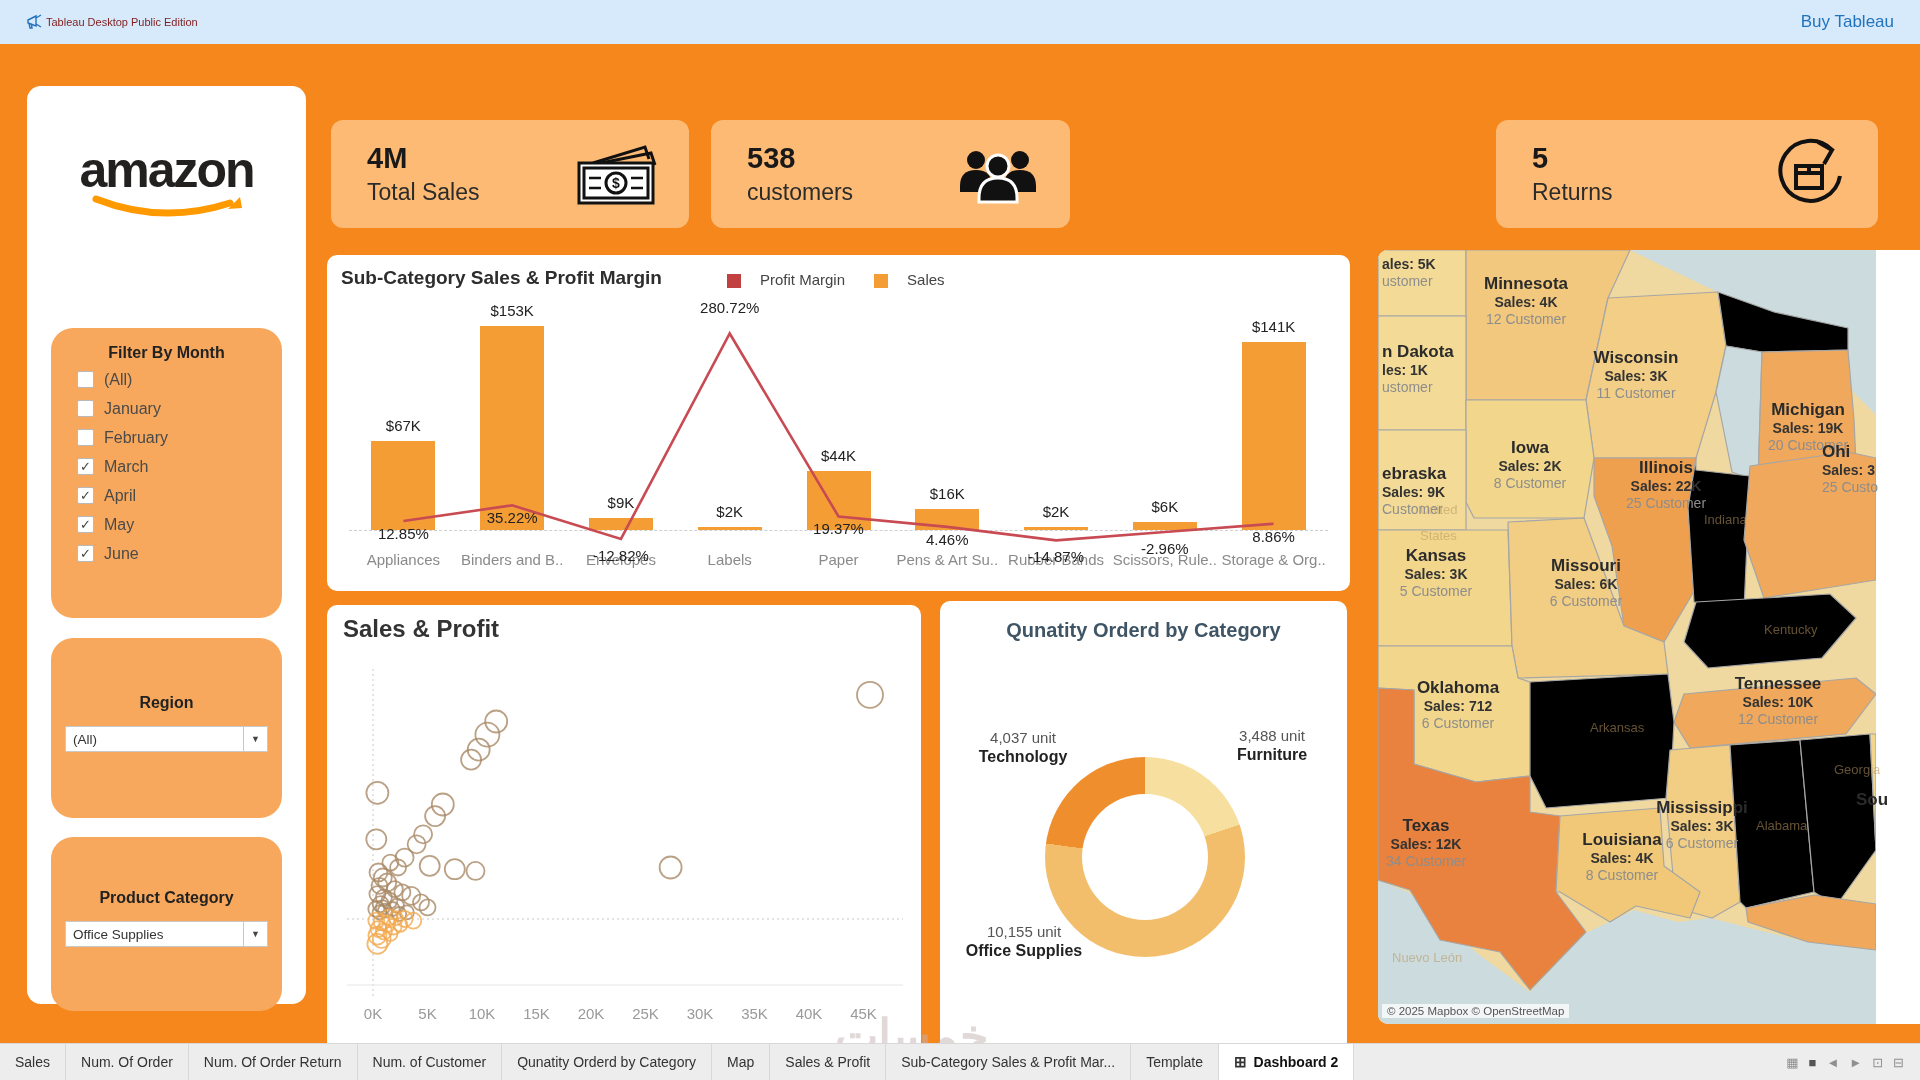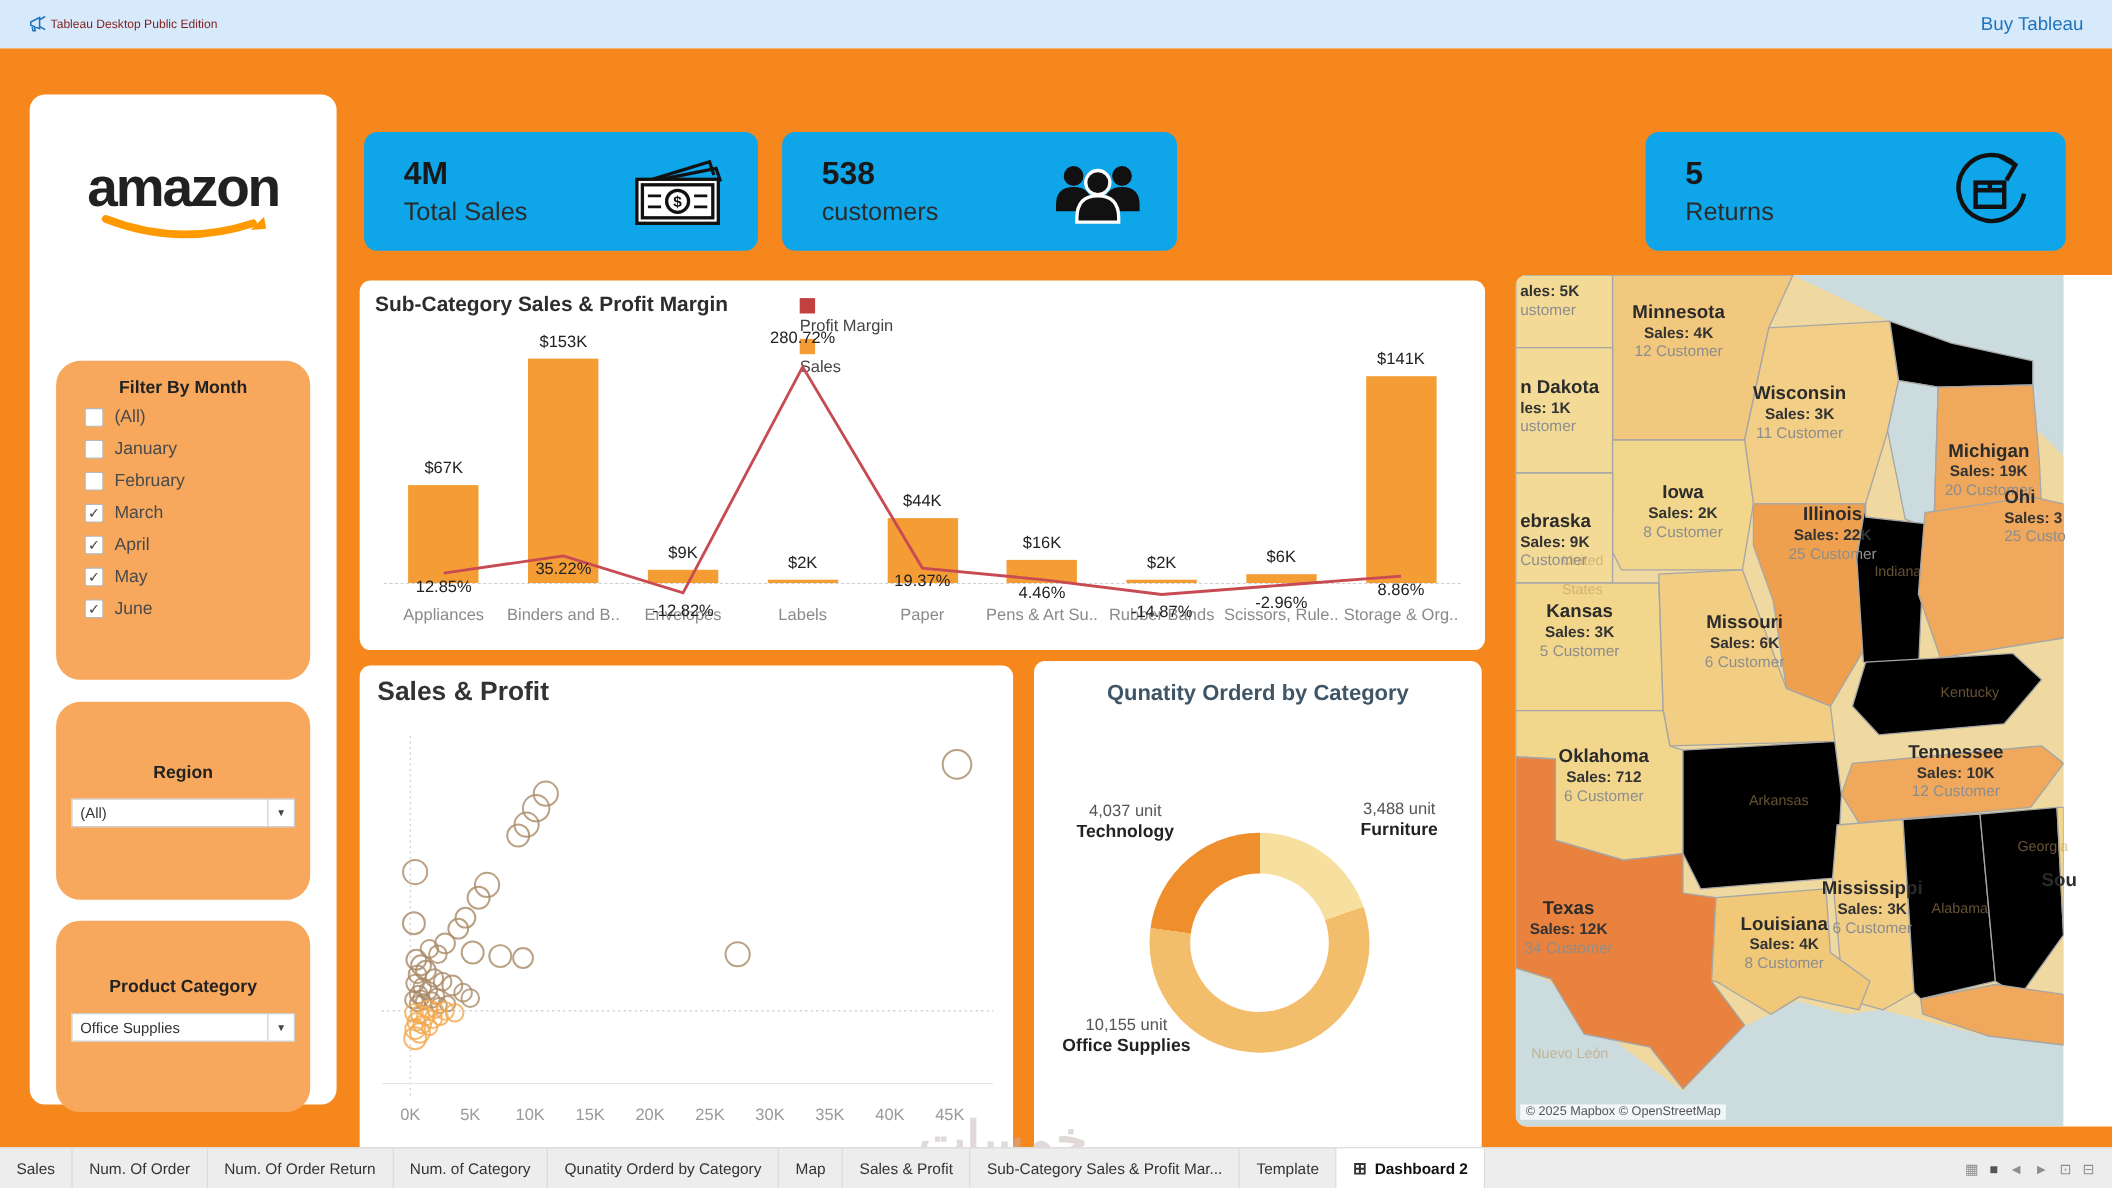"4M" .kpi { background: #0ea5e9 -> #fdba74 }
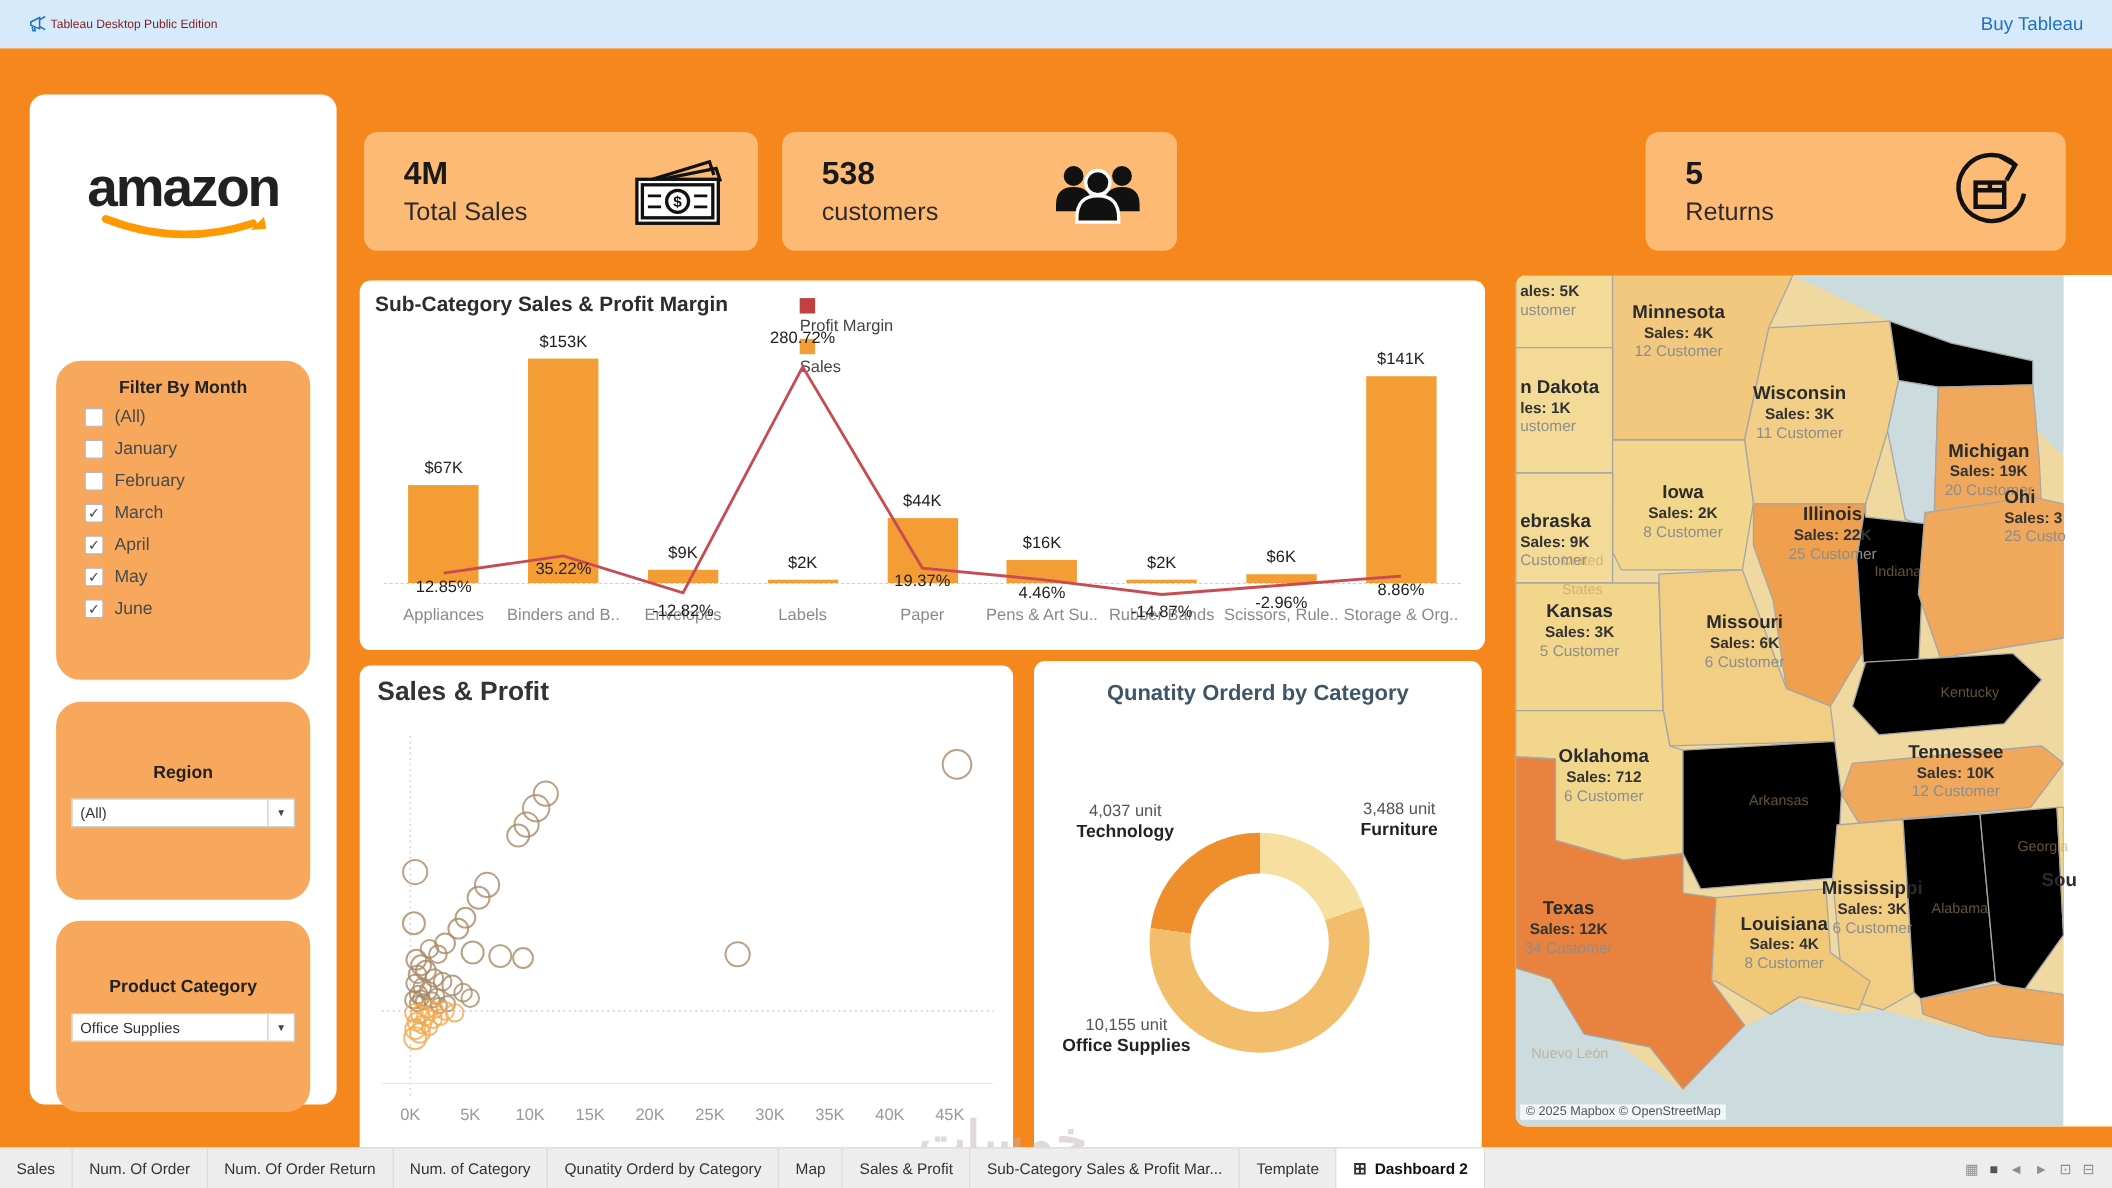"Profit Margin" .legend { align-items: flex-start -> flex-end; flex-direction: column -> none; gap: 3px -> 19px }
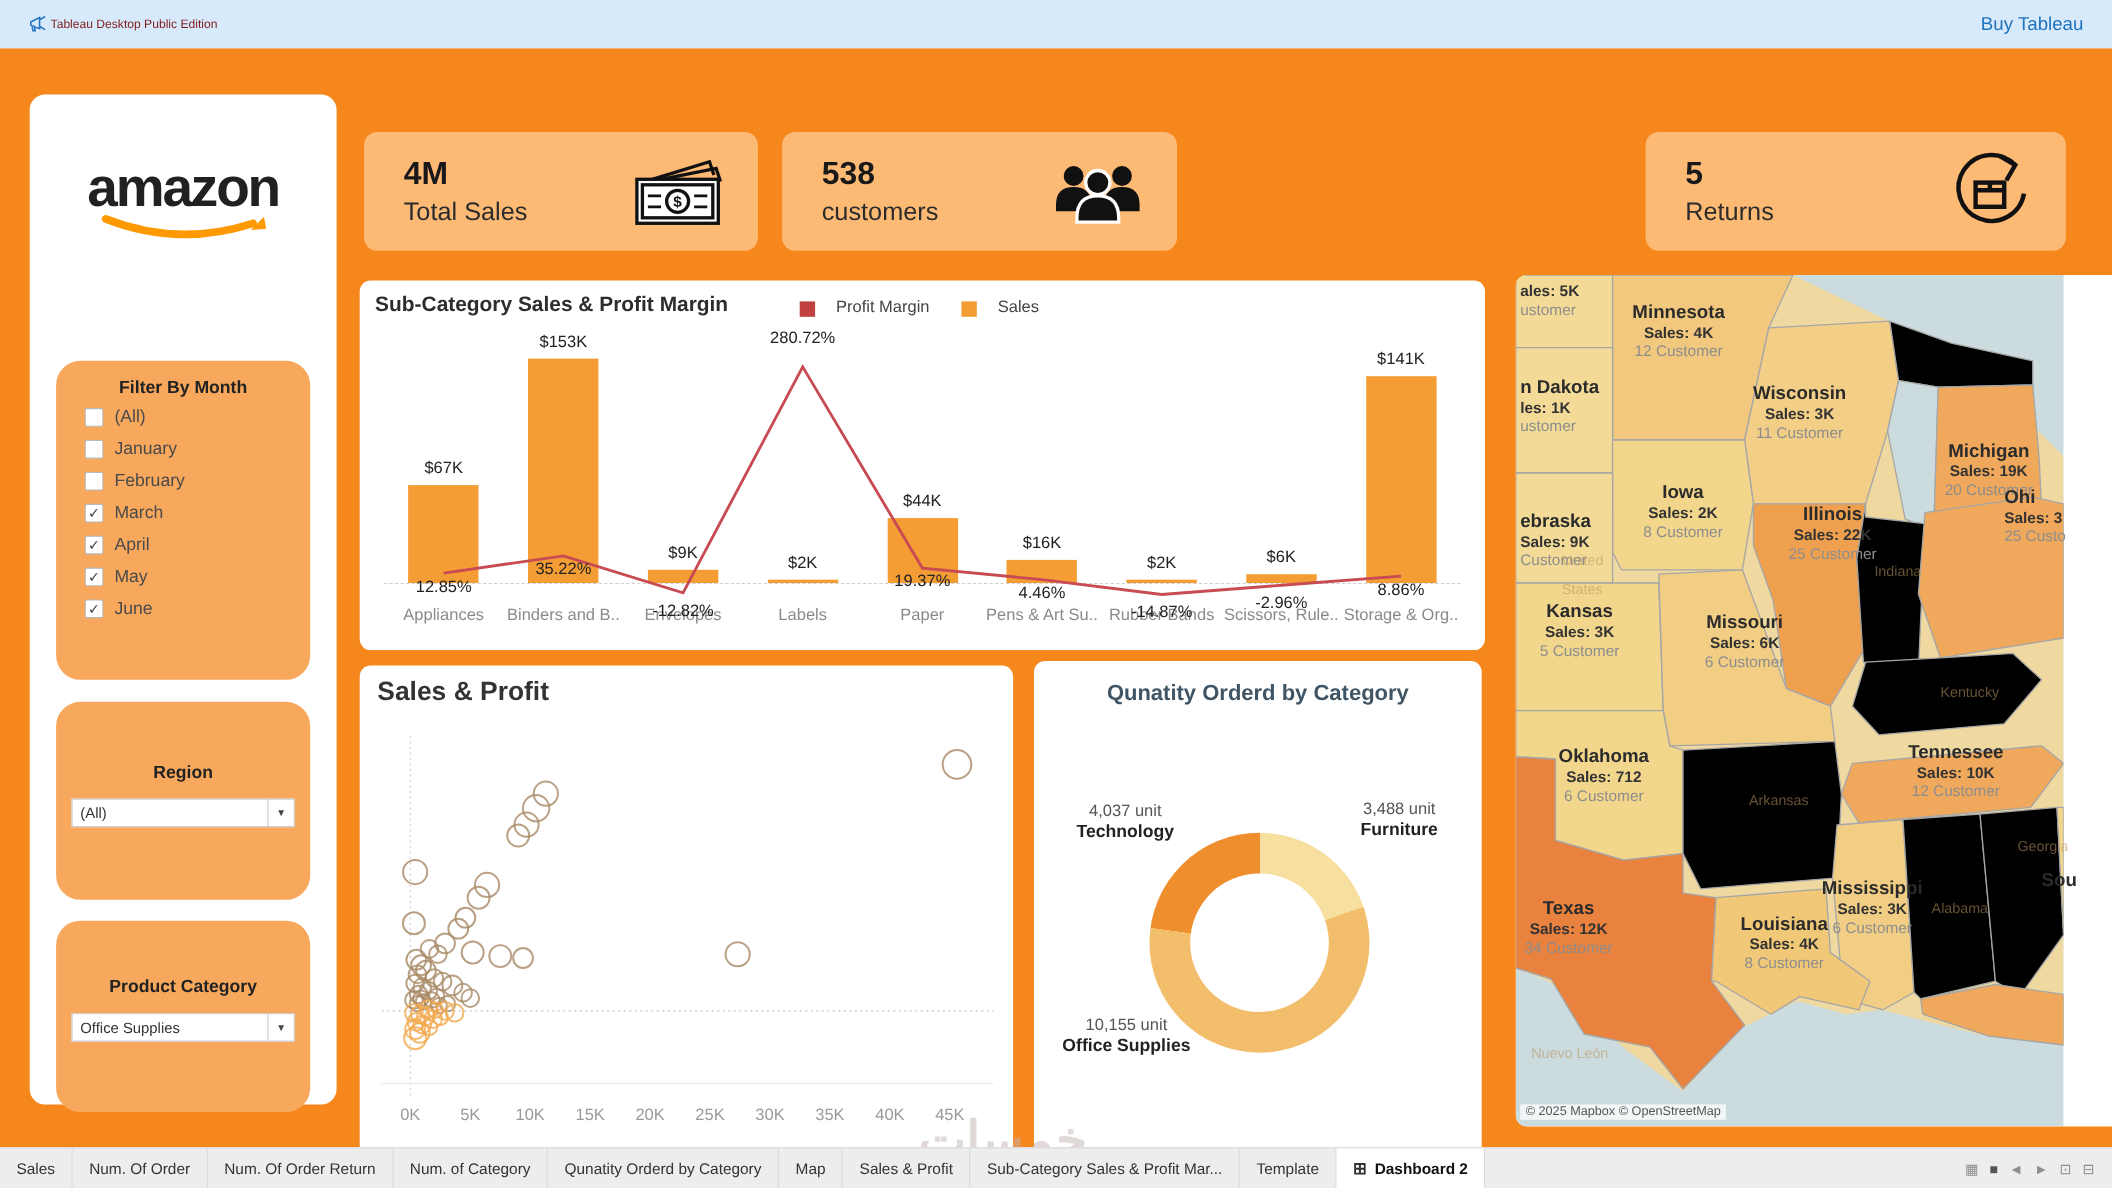"Num. of Category" span { text: Category -> Customer }
